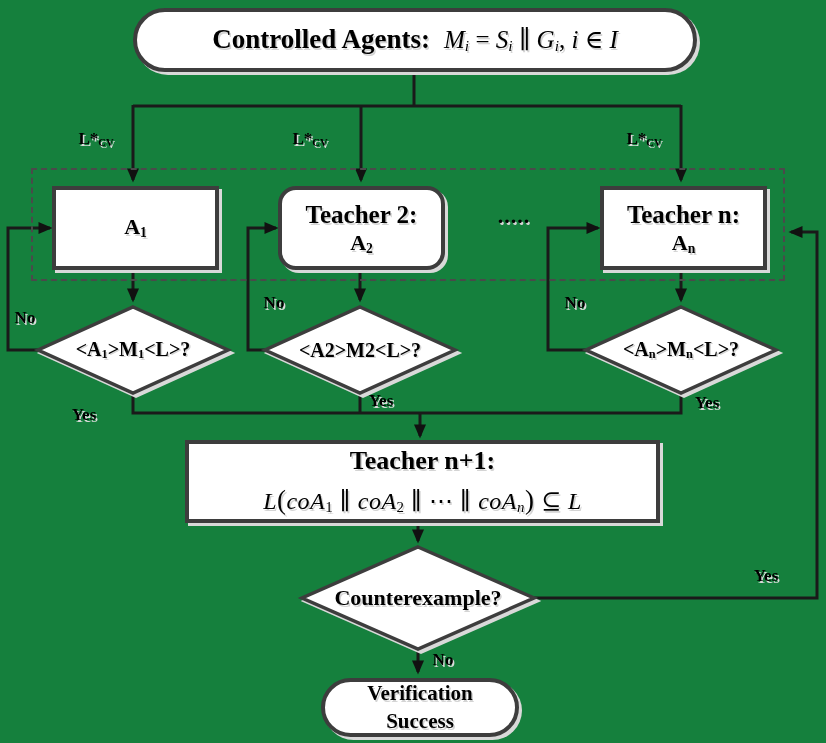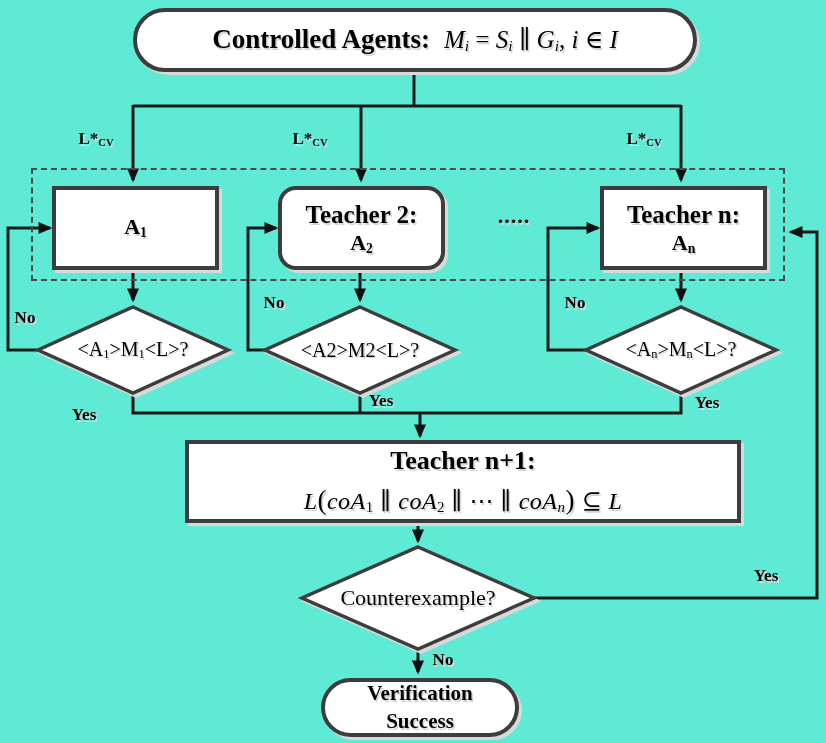"Controlled Agents:" #canvas { background: #5eead4 -> #15803d }
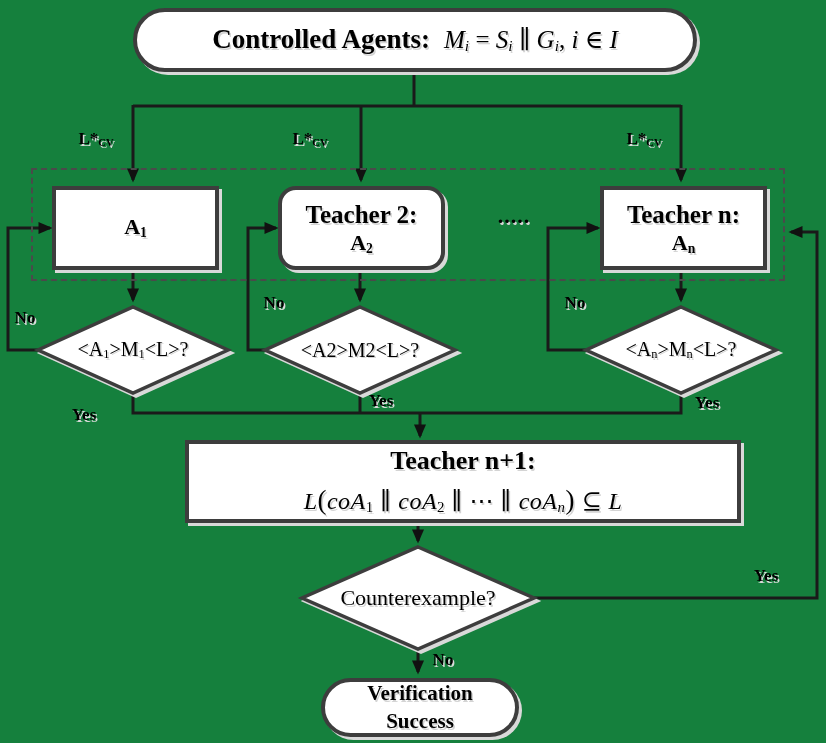"<A1>M1<L>?" .diamond-text { font-weight: normal -> bold }
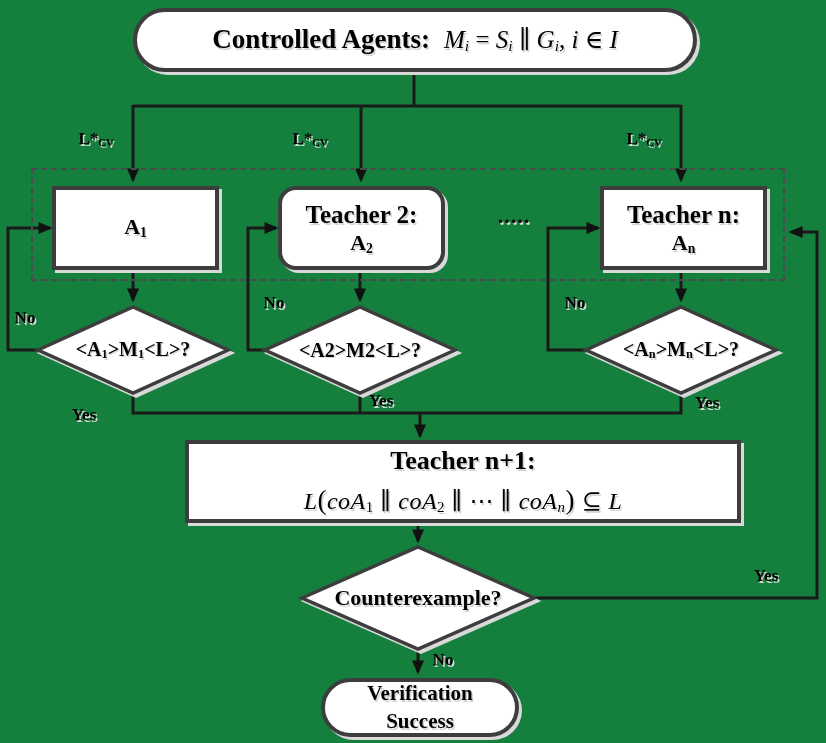"Teacher n+1:" div.node { width: 556px -> 475px }
